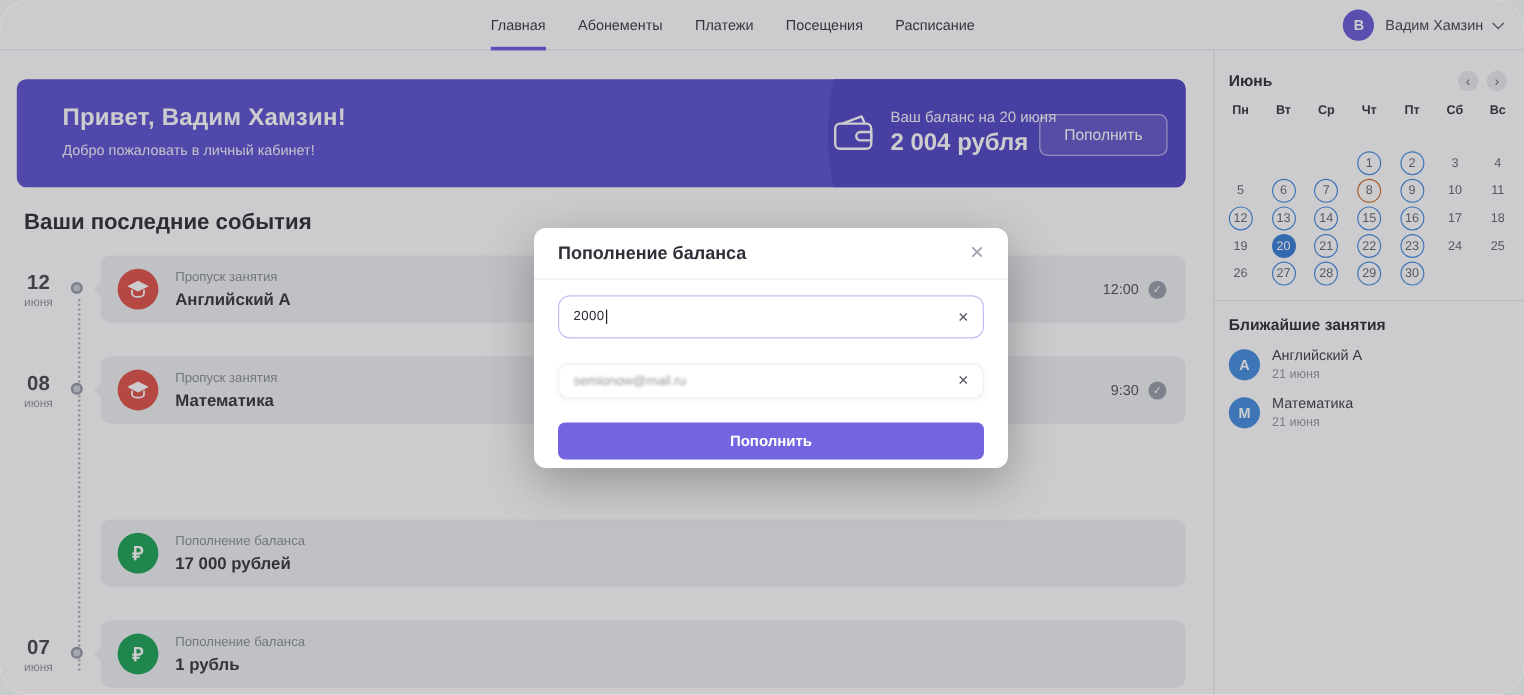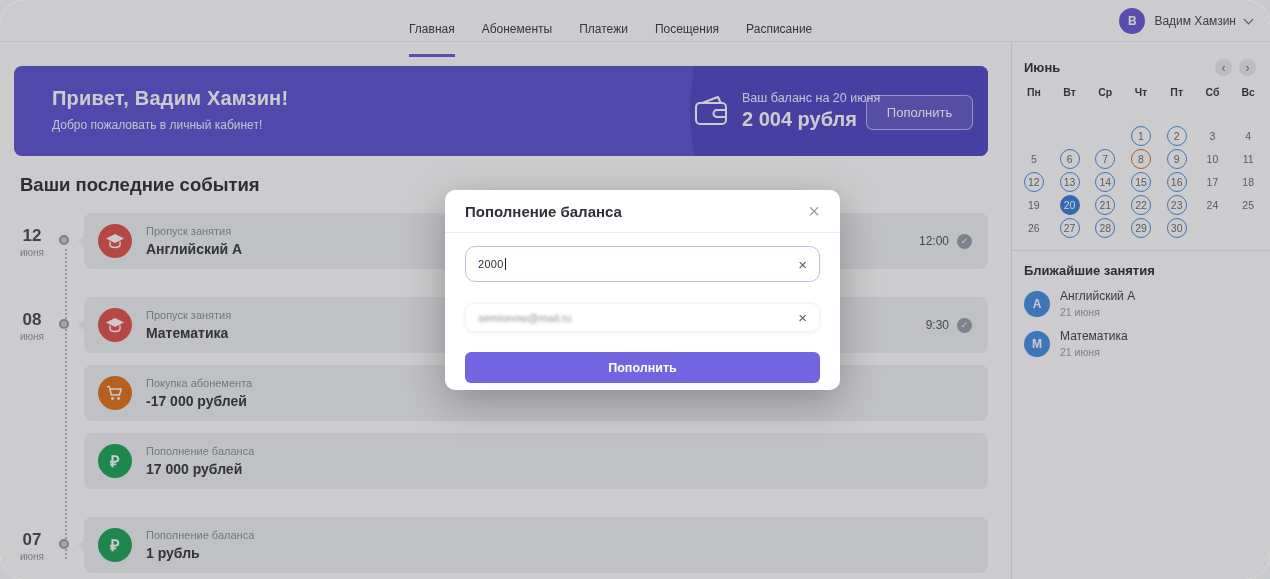"Главная" .nav-item { height: 57px -> 42px }
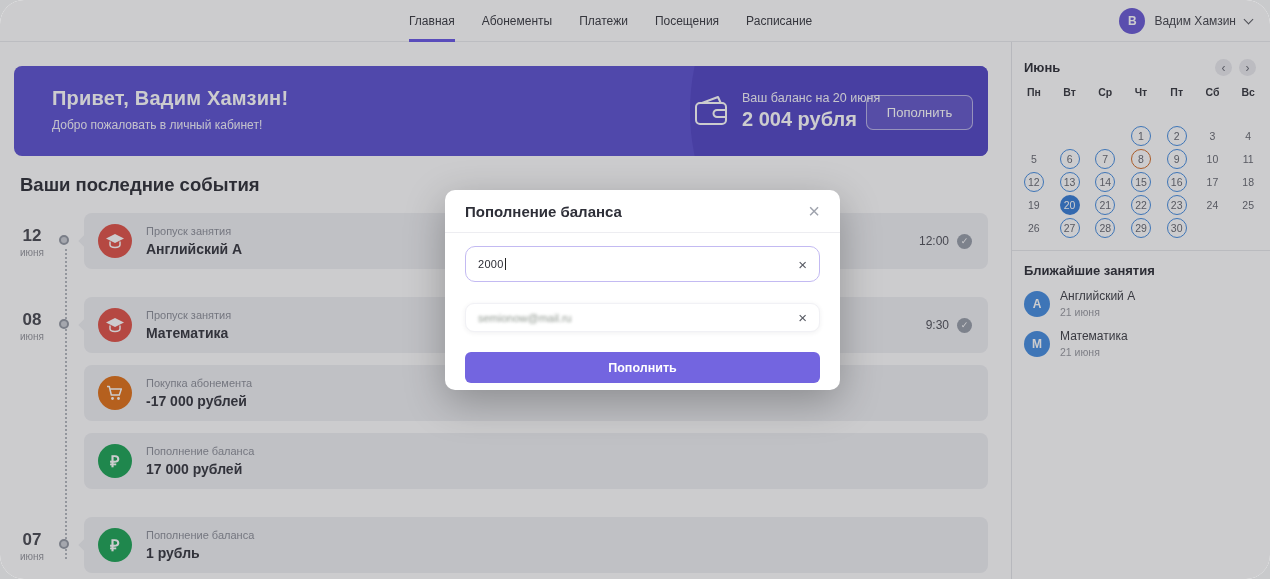"Покупка абонемента" div.event-card { html: <div> <span> <svg> <path></path> <circle></circle> <circle></circle> </svg> </span> <div> <div>Покупка абонемента</div> <div>-17 000 рублей</div> </div> </div> -> none }
